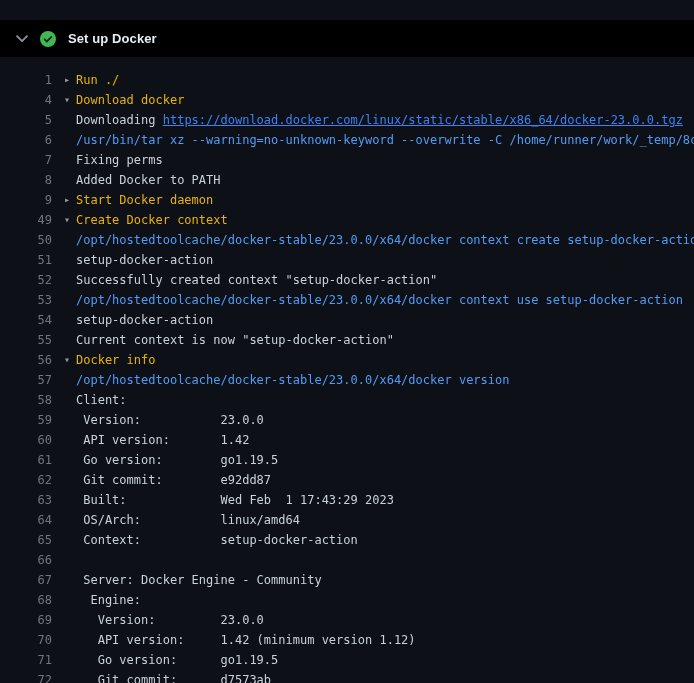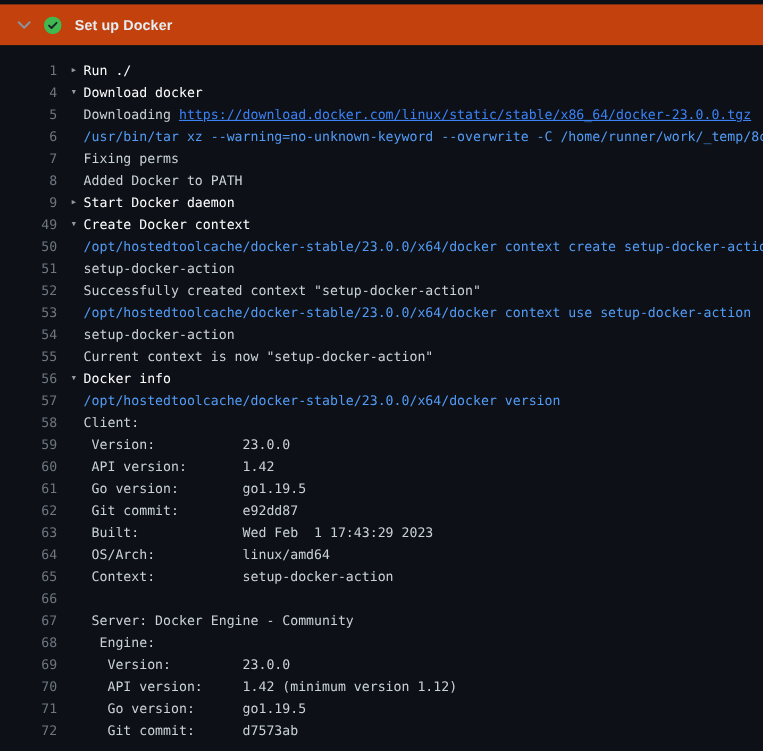"Set up Docker" .step-header { background: #c2410c -> #000000; margin-top: 4px -> 20px }
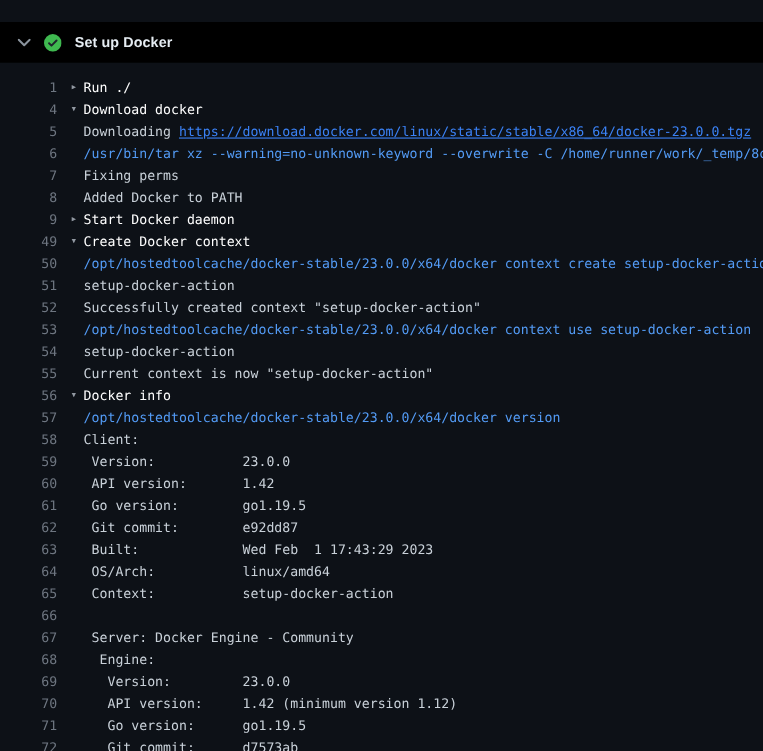"Run ./" .group { color: #ffffff -> #eab308 }
